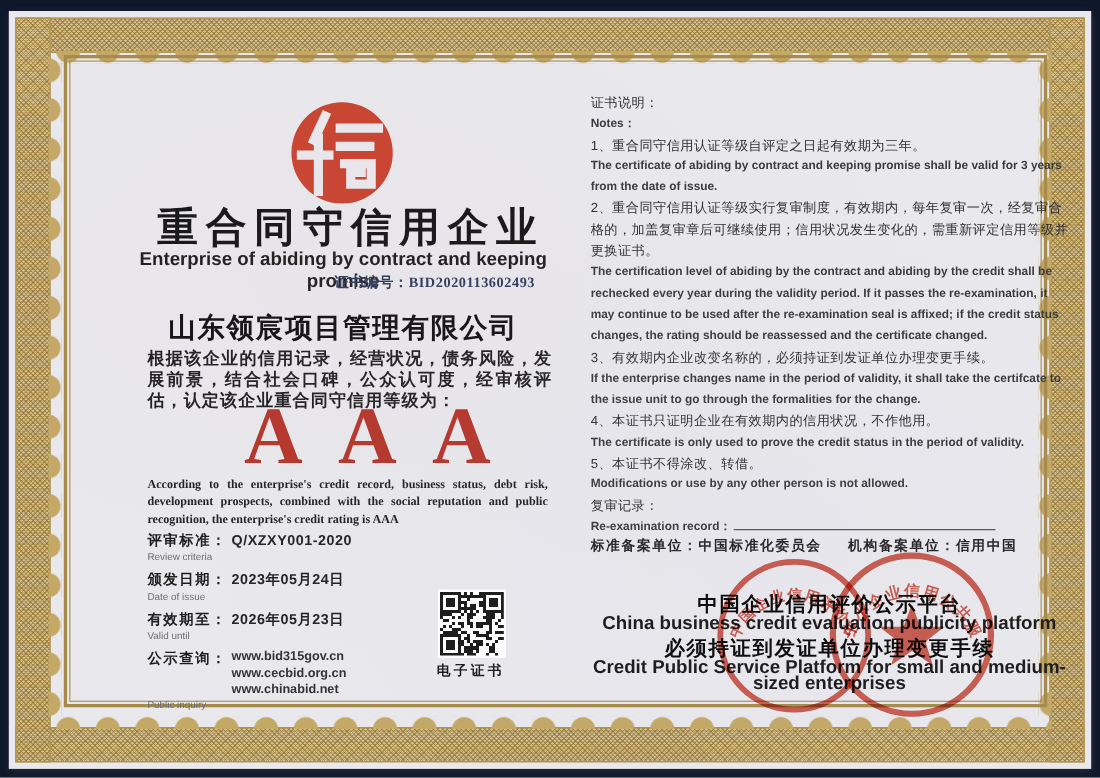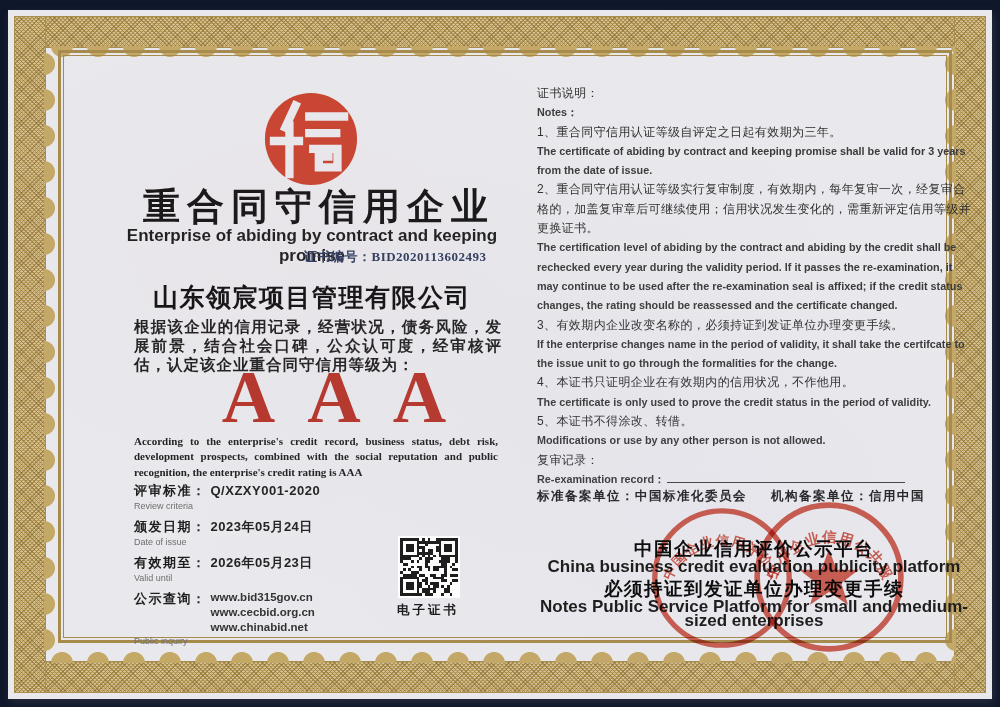"Notes Public Service Platform for" div.p-en { text: Notes -> Credit }
